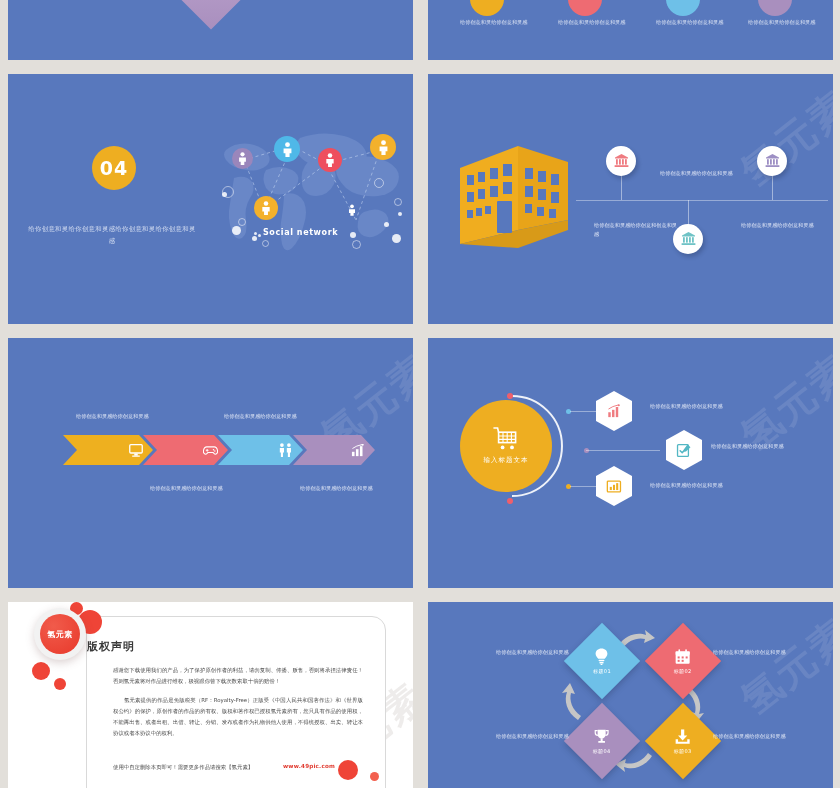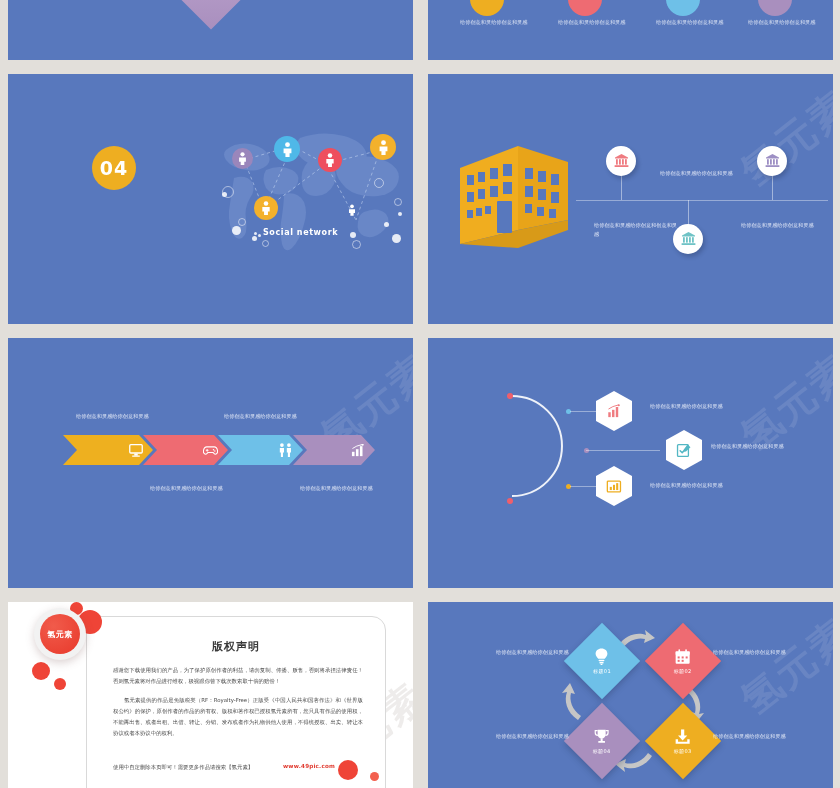"给你创意和灵给你创意和灵感给你创意和灵给你创意和灵感" div.t04-sub { html: none -> <div>给你创意和灵给你创意和灵感给你创意和灵给你创意和灵感</div> }
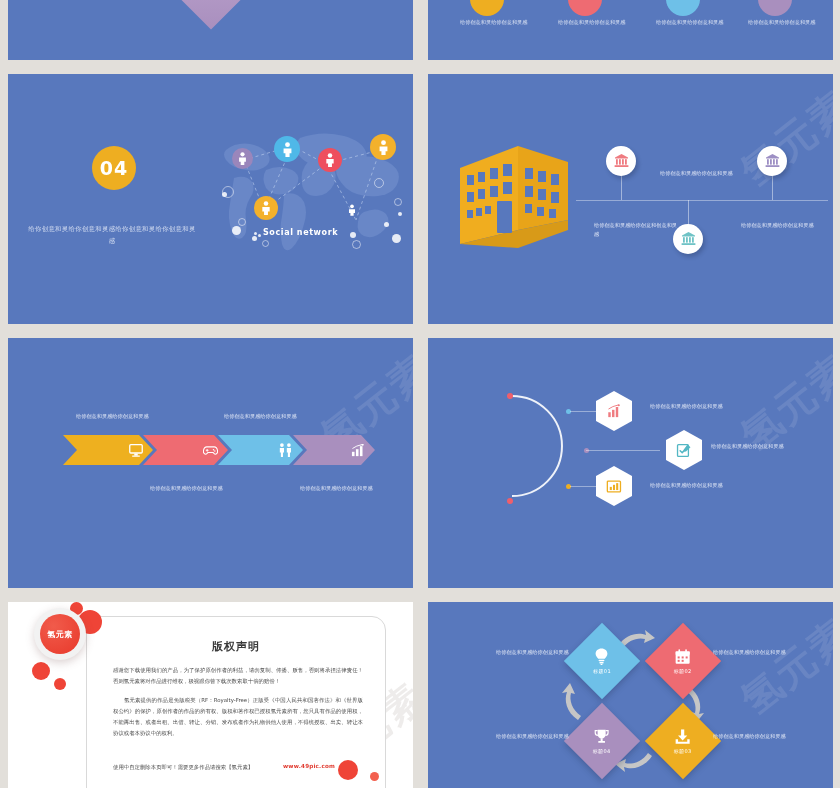"输入标题文本" div.bigcirc { html: none -> <div> <svg> <path></path> <rect></rect> <path></path> <circle></circle> <circle></circle> </svg> <span>输入标题文本</span> </div> }
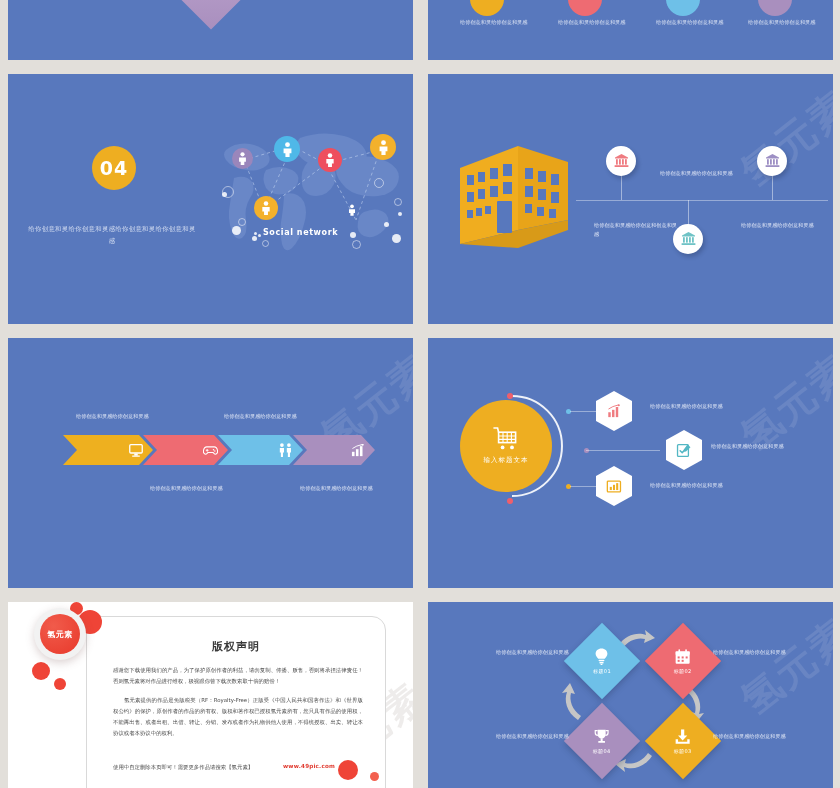"版权声明" .cp-title { text-align: center -> left }
